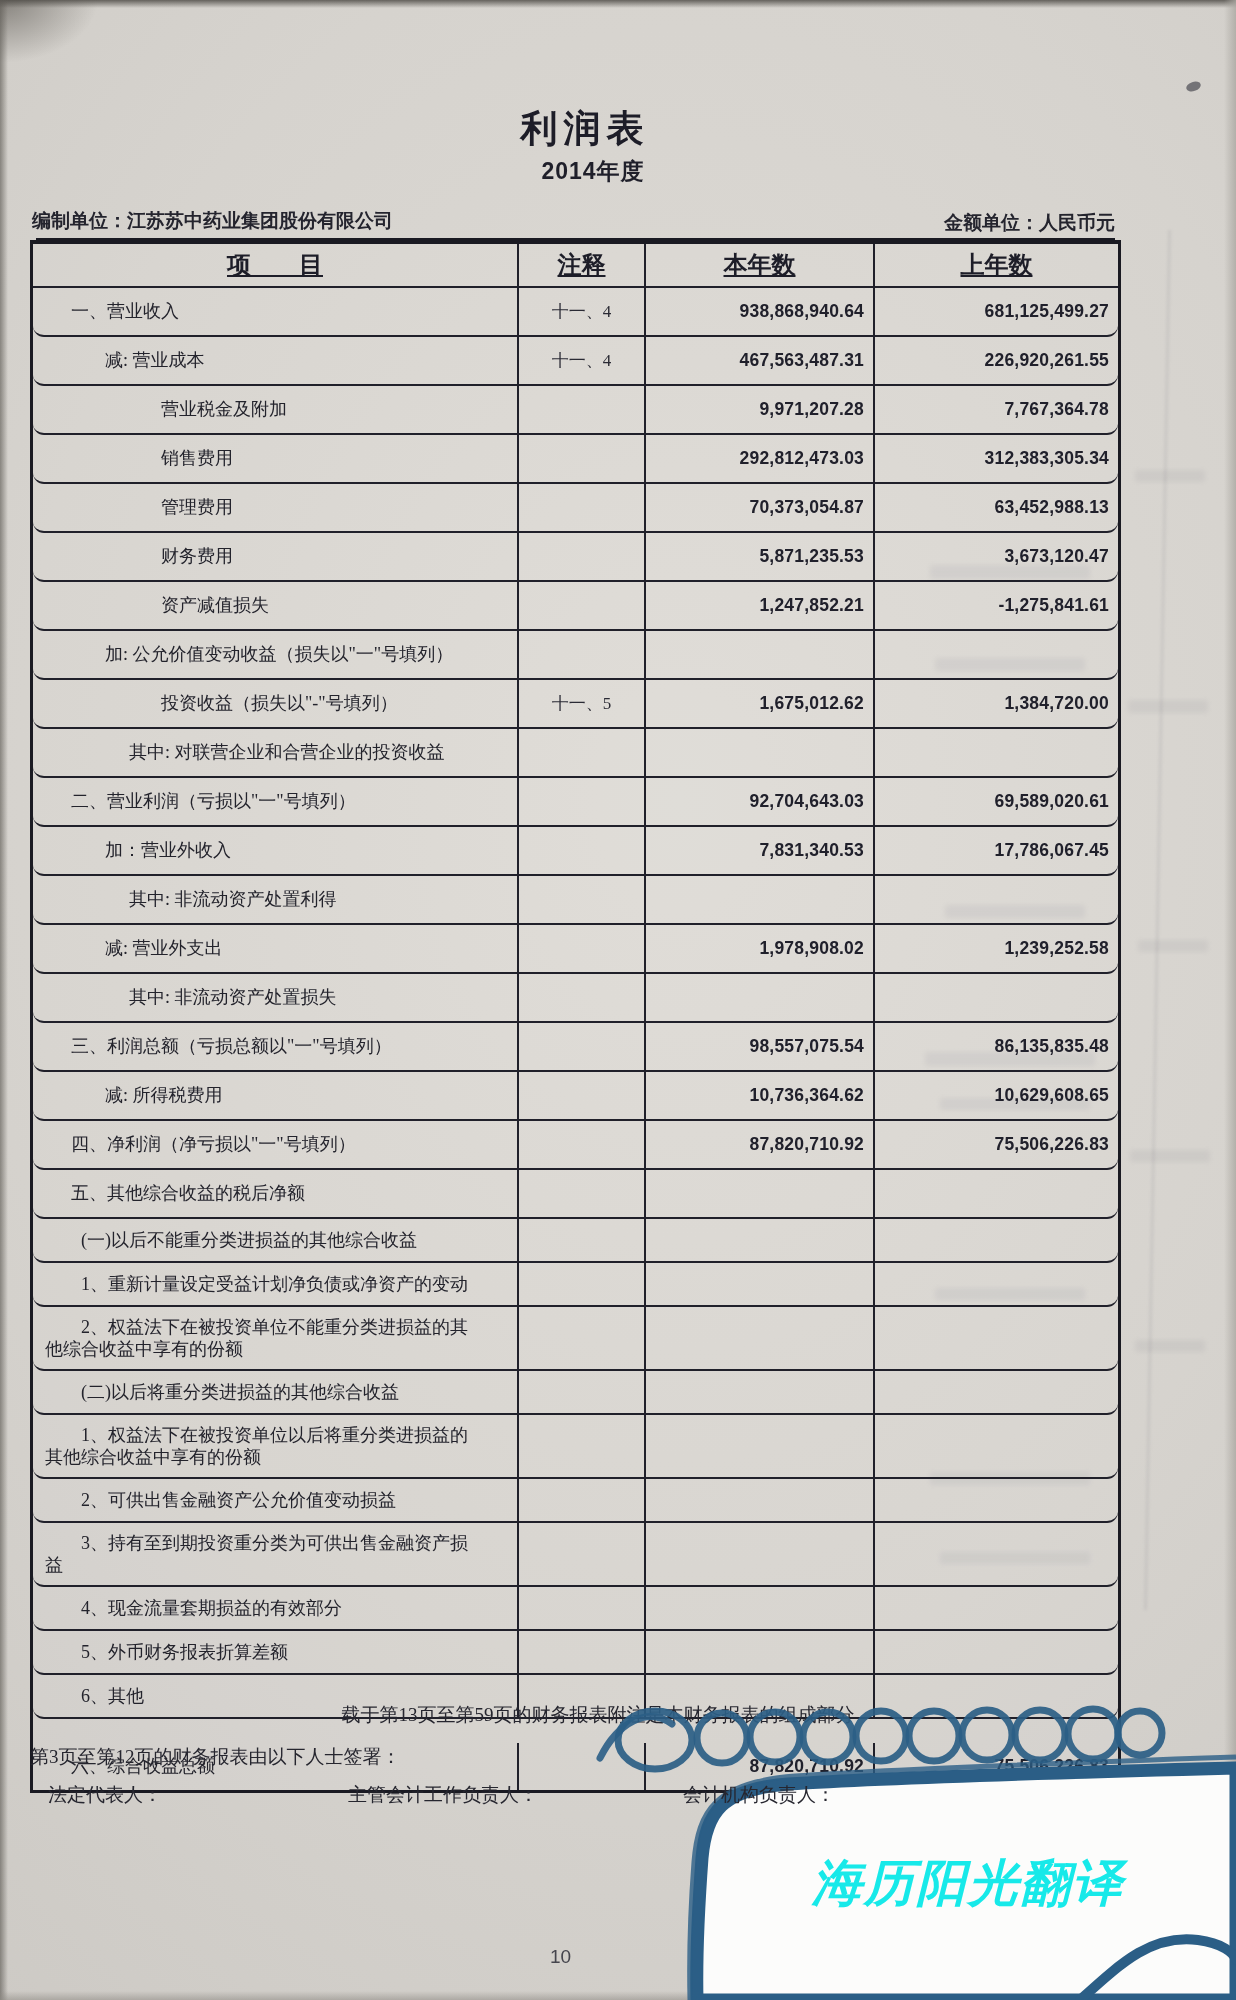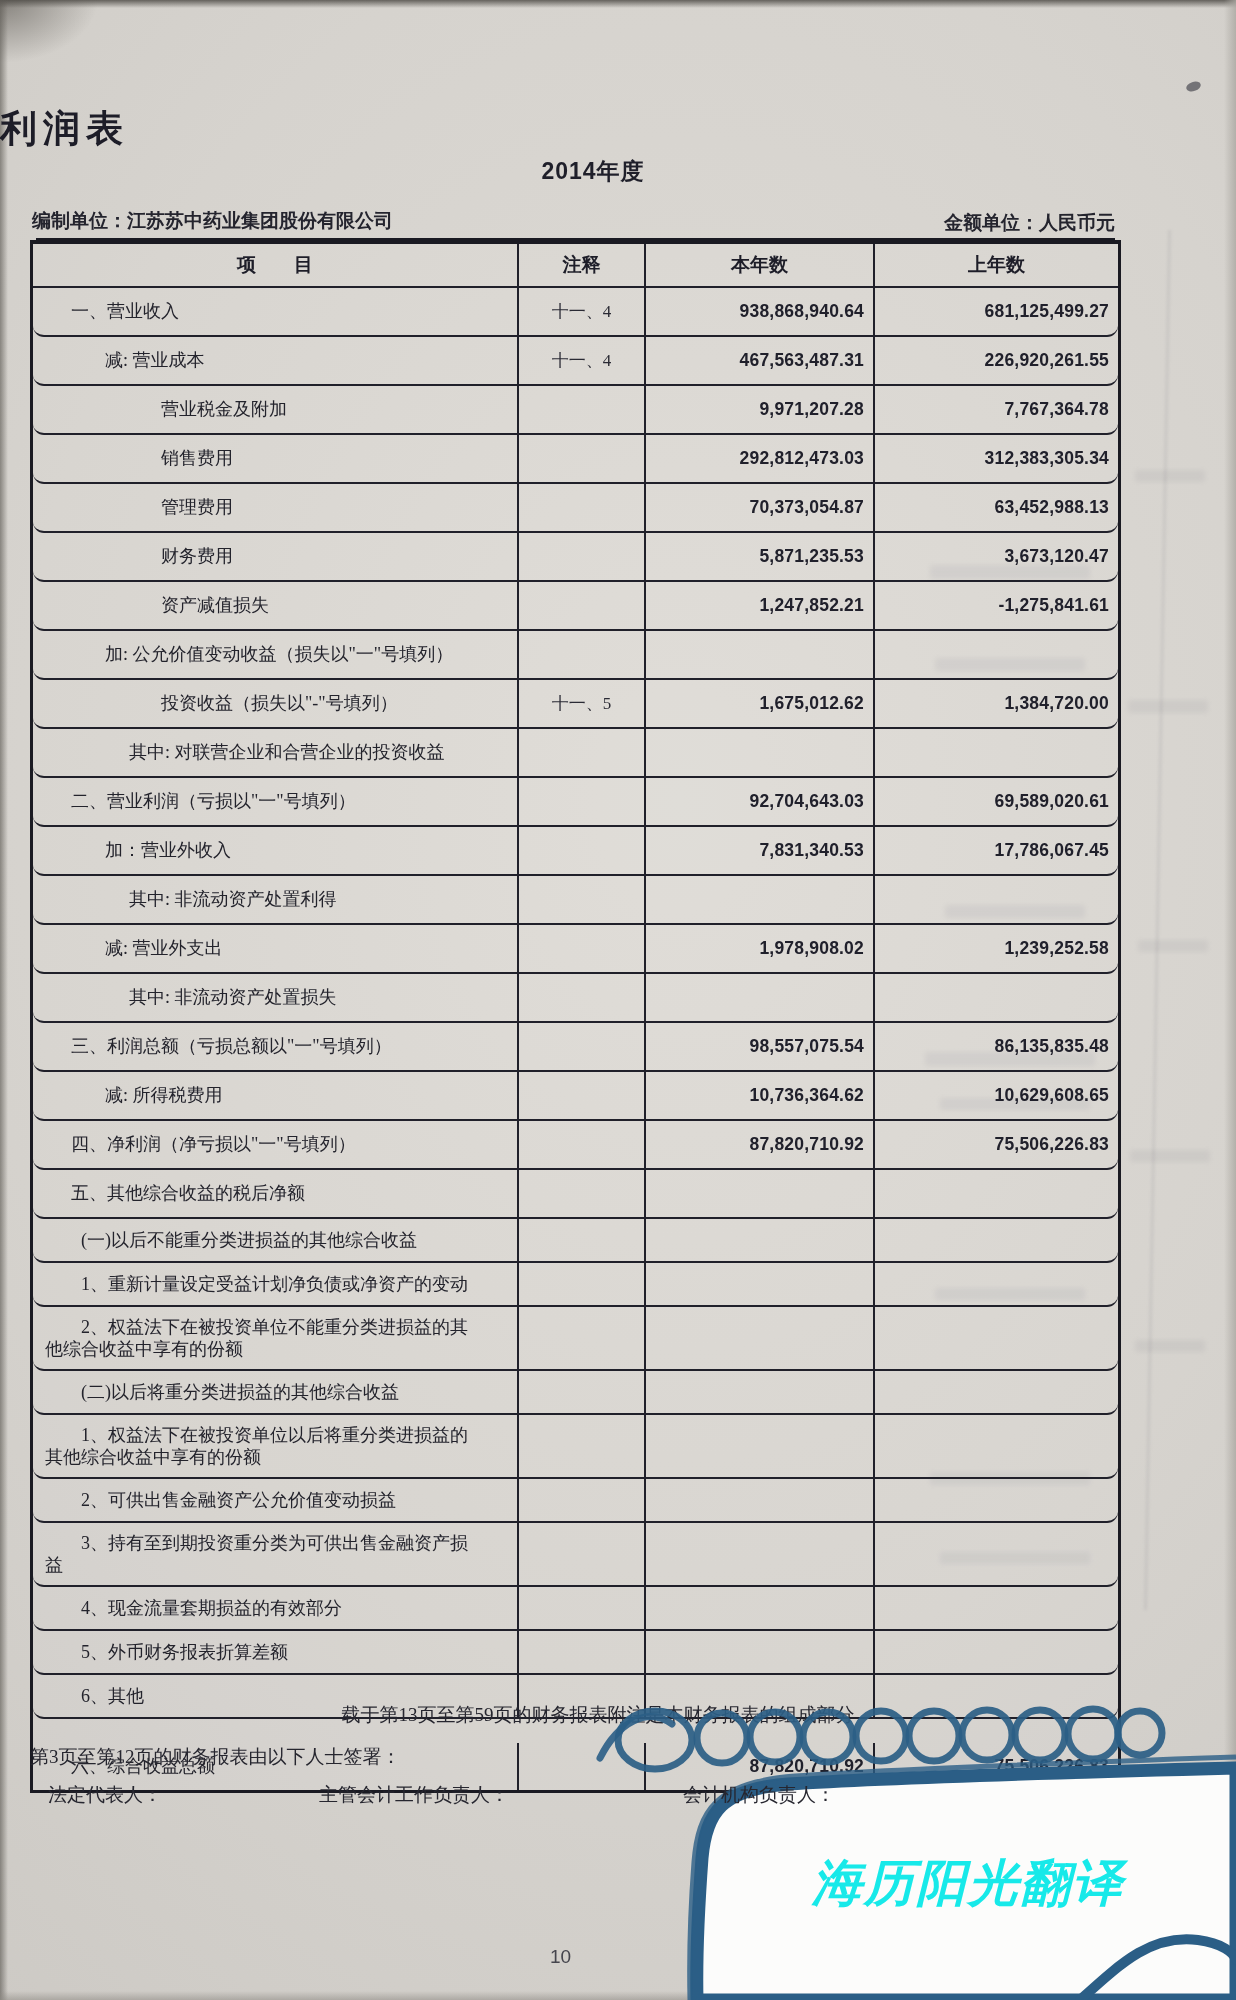"利润表" .title { text-align: left -> center }
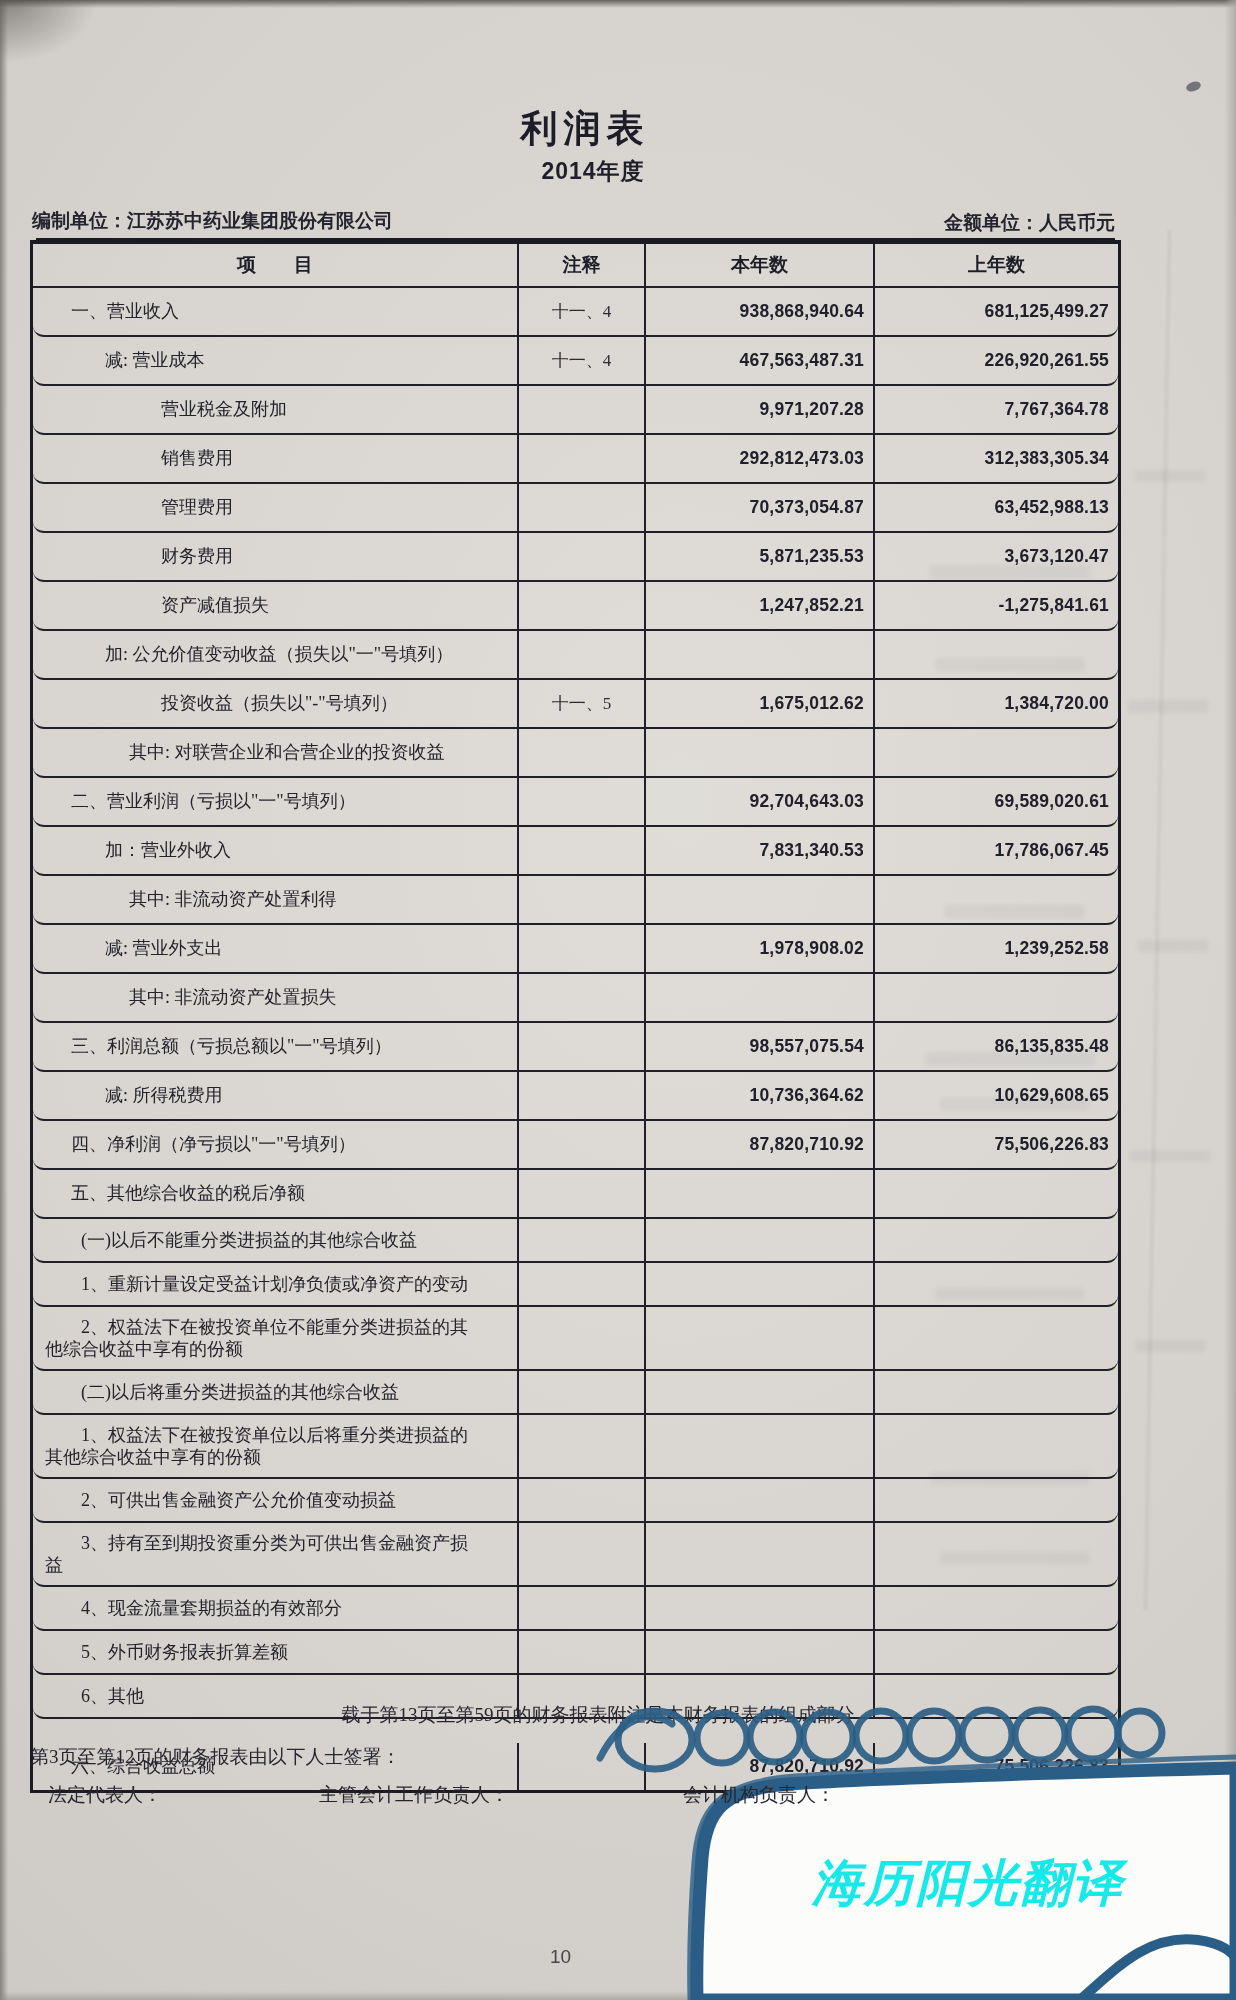"项 目" .thead .cell { font-size: 19px -> 24px; text-decoration: none -> underline }
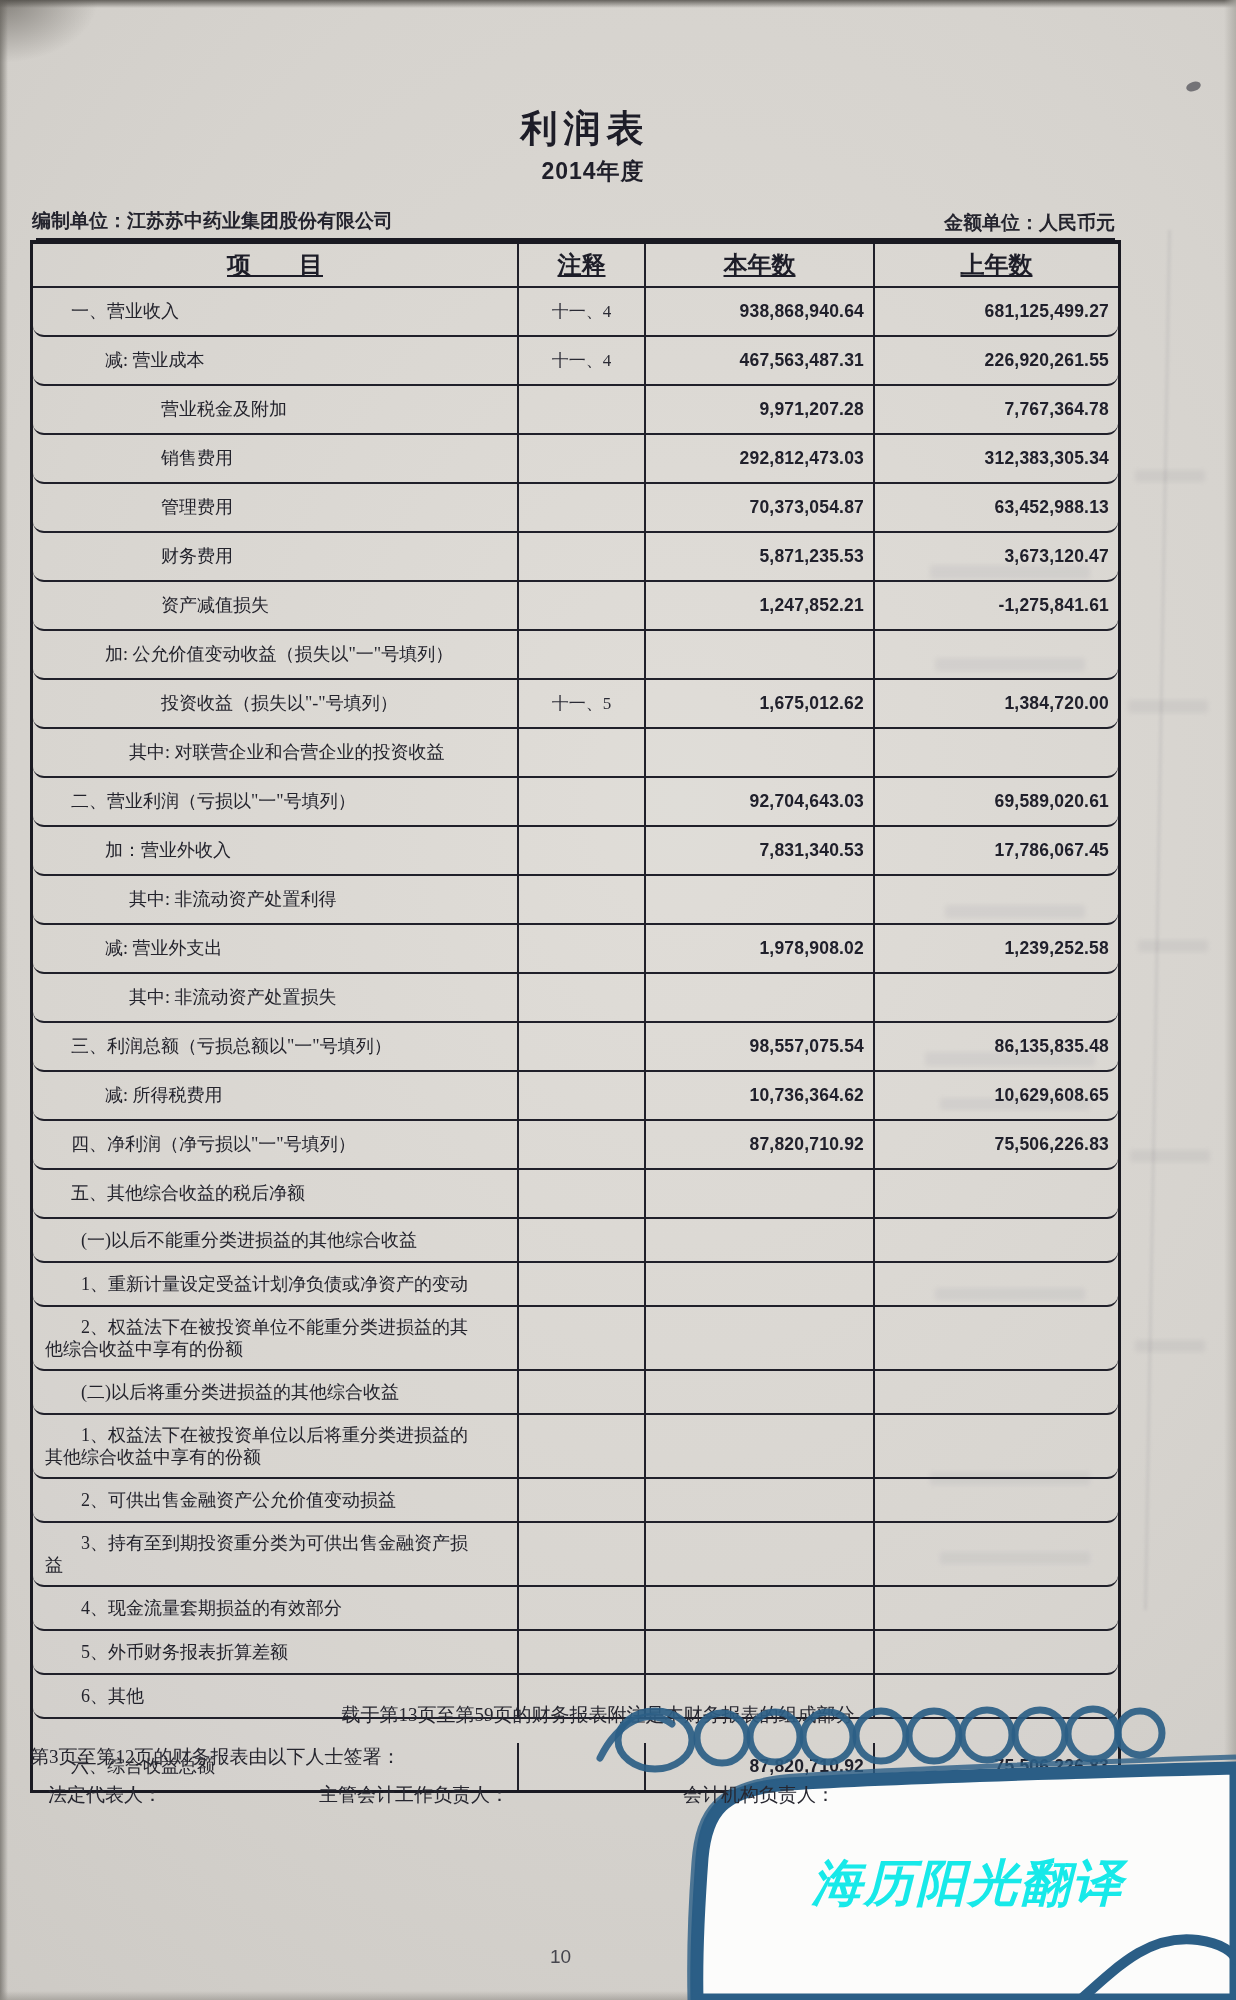"主管会计工作负责人：" .sig-2 { left: 319px -> 348px }
